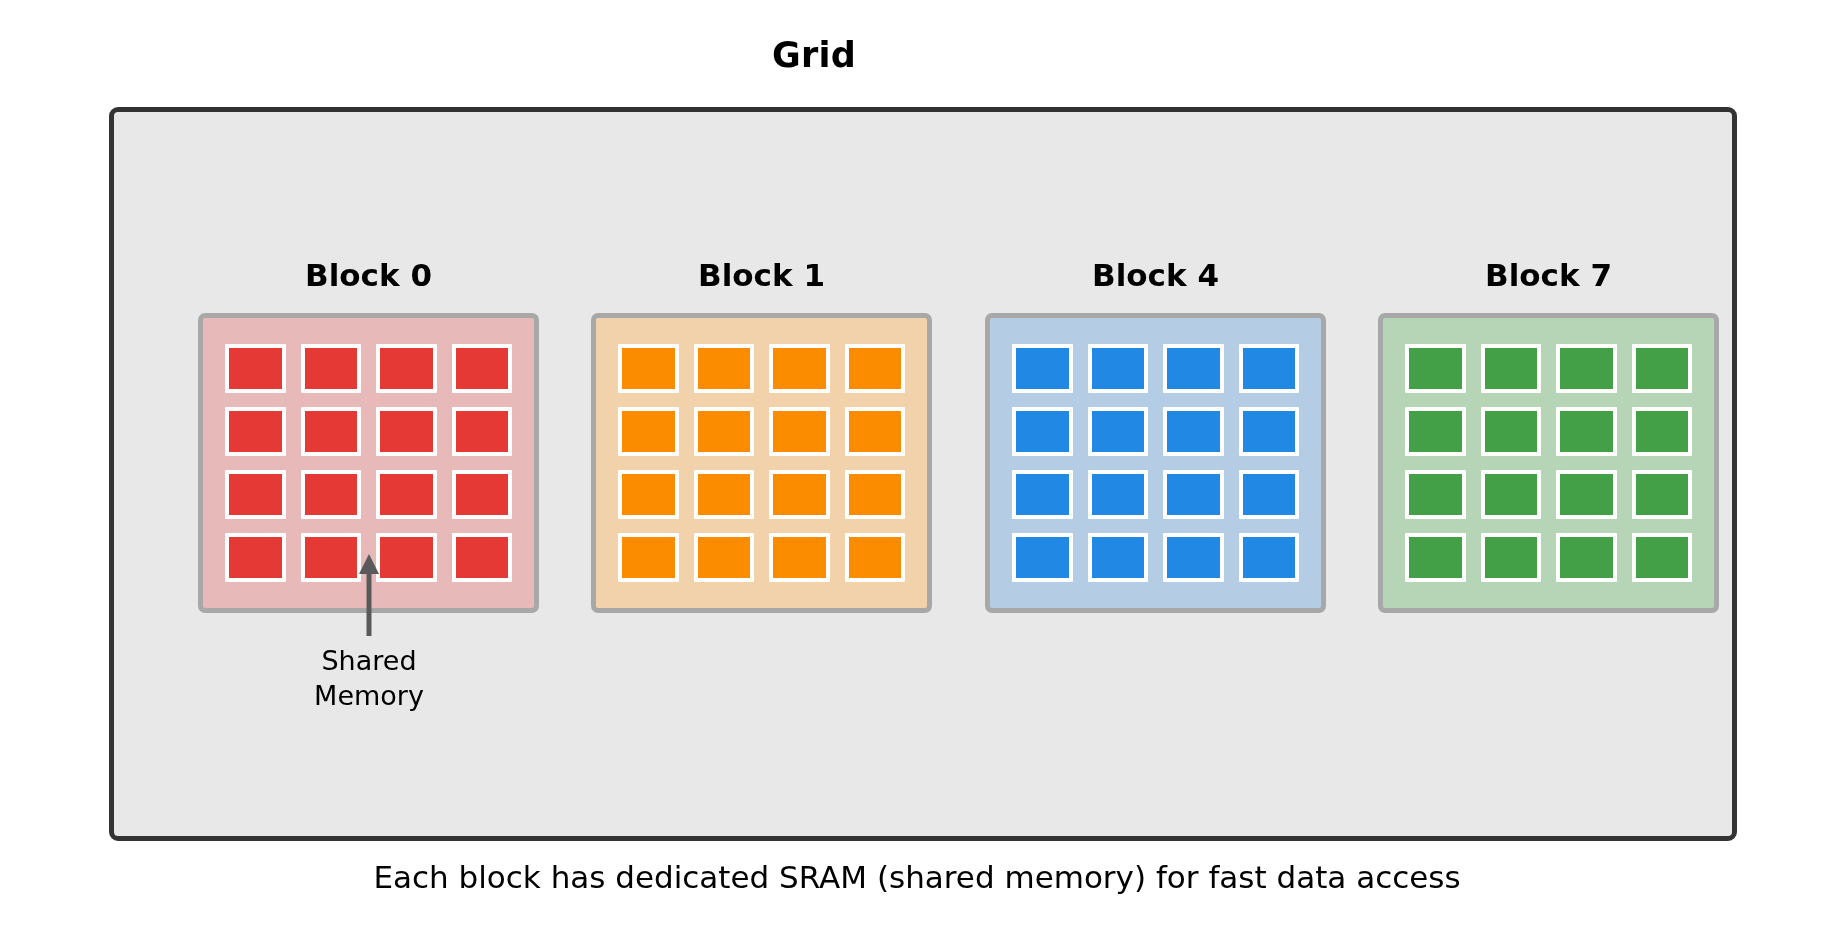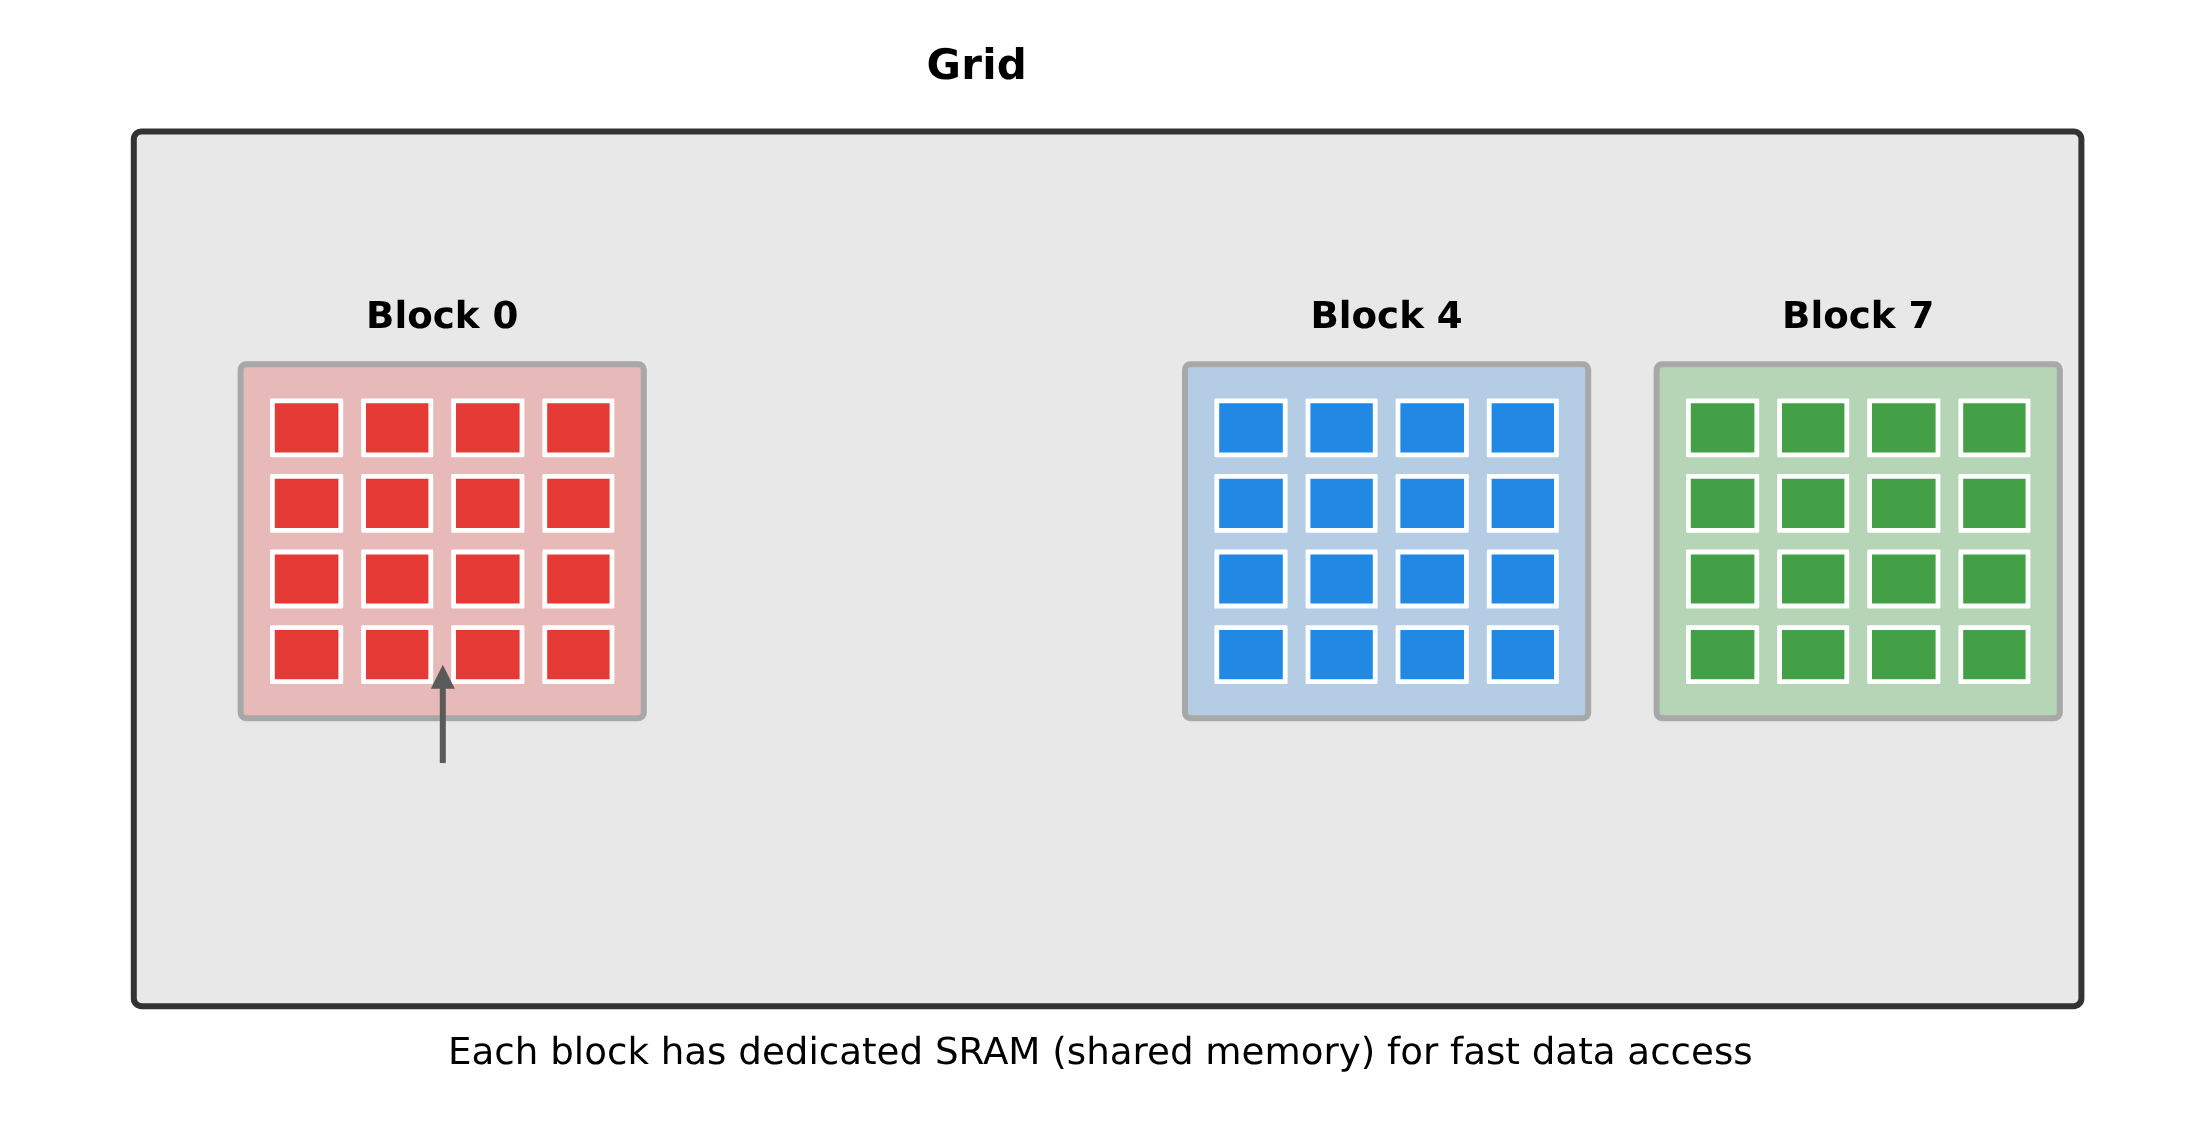"Block 0" #blocks-row { top: 0 -> 12px }
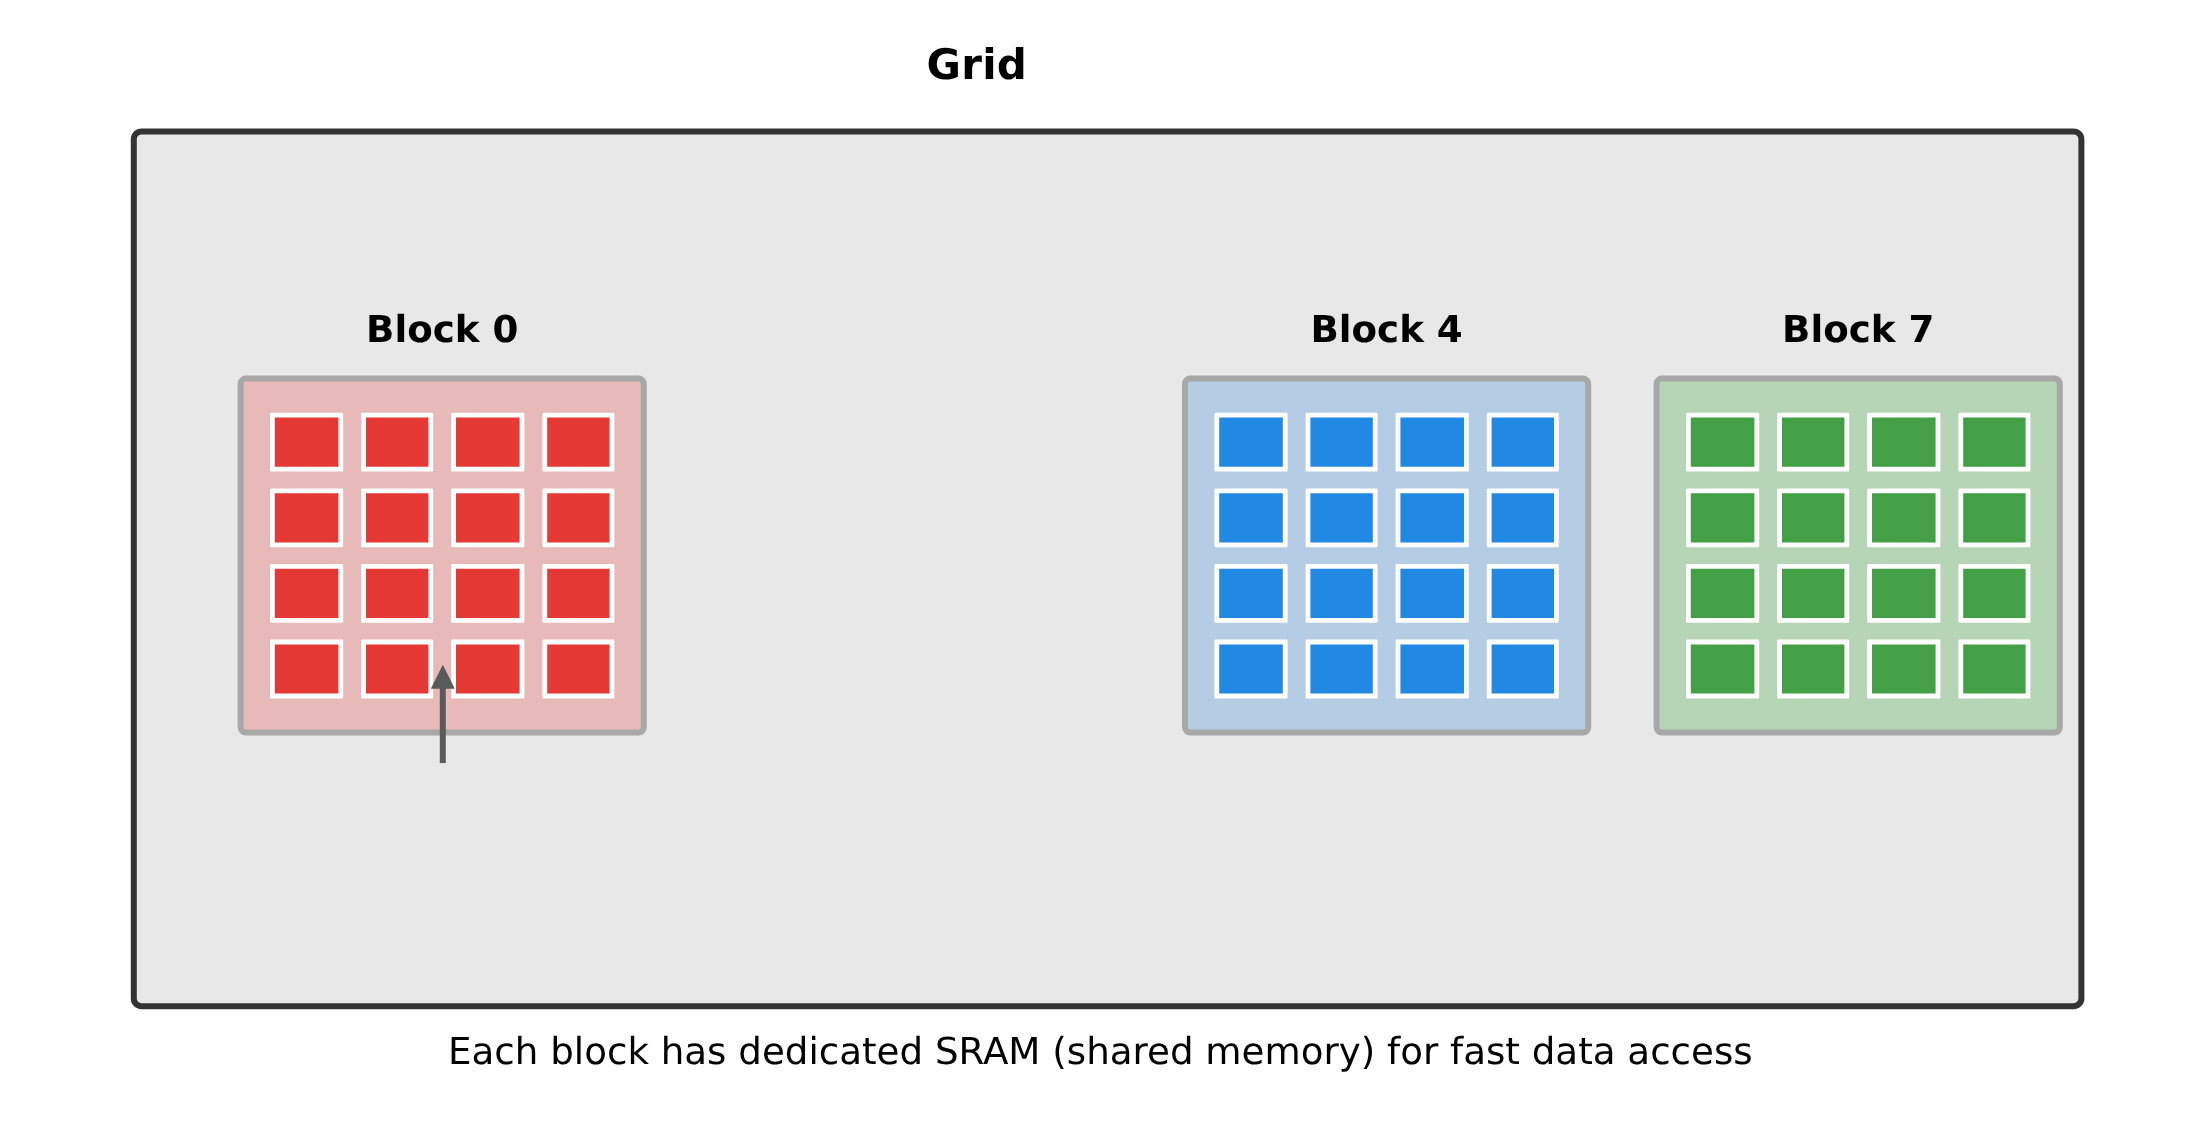"Block 1" div.block { html: none -> <div> <div>Block 1</div> <div> <div></div> <div></div> <div></div> <div></div> <div></div> <div></div> <div></div> <div></div> <div></div> <div></div> <div></div> <div></div> <div></div> <div></div> <div></div> <div></div> </div> </div> }
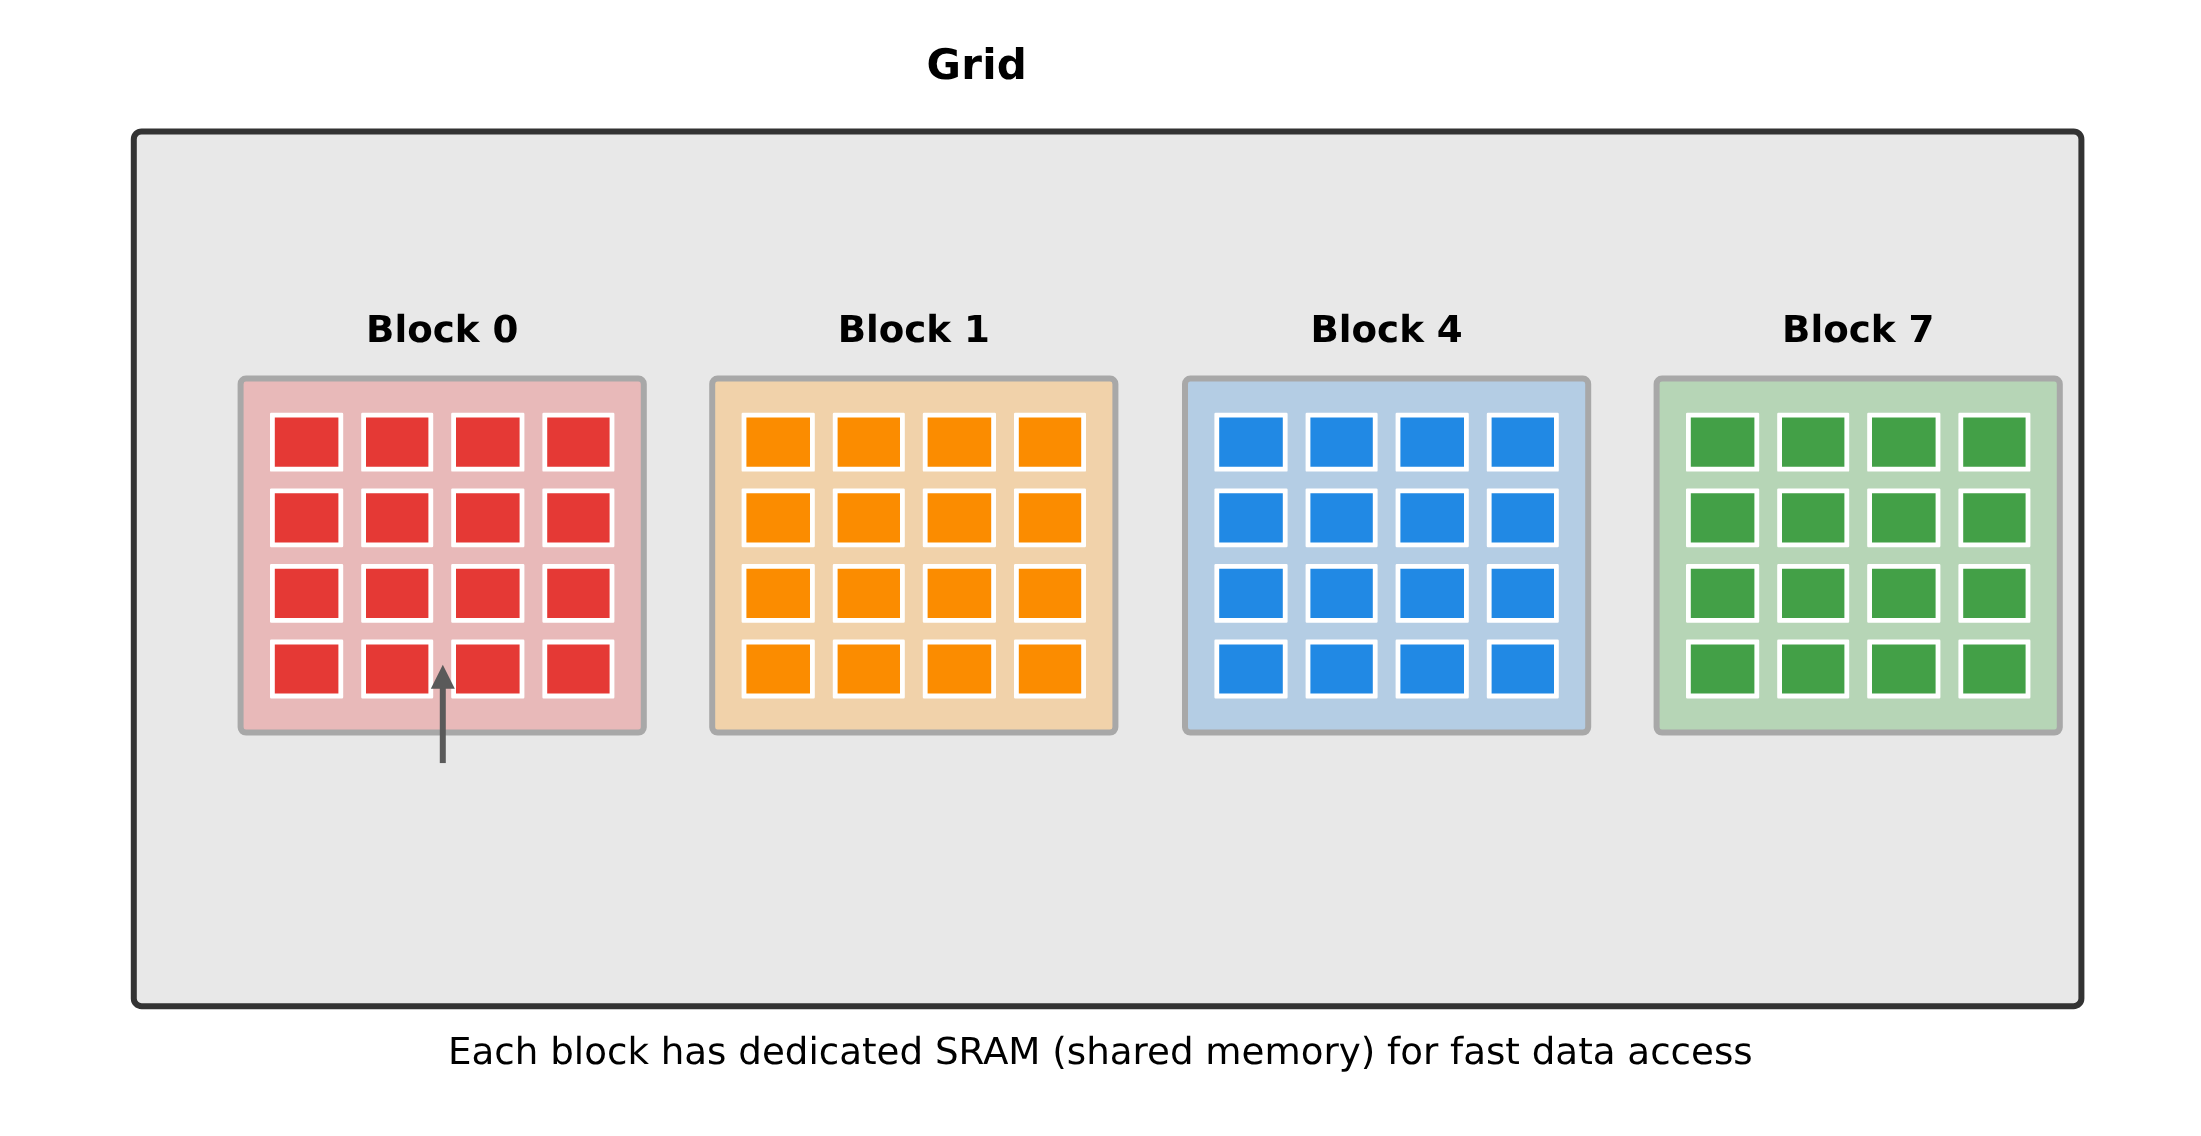"Shared" div { html: none -> <div>Shared Memory</div> }
